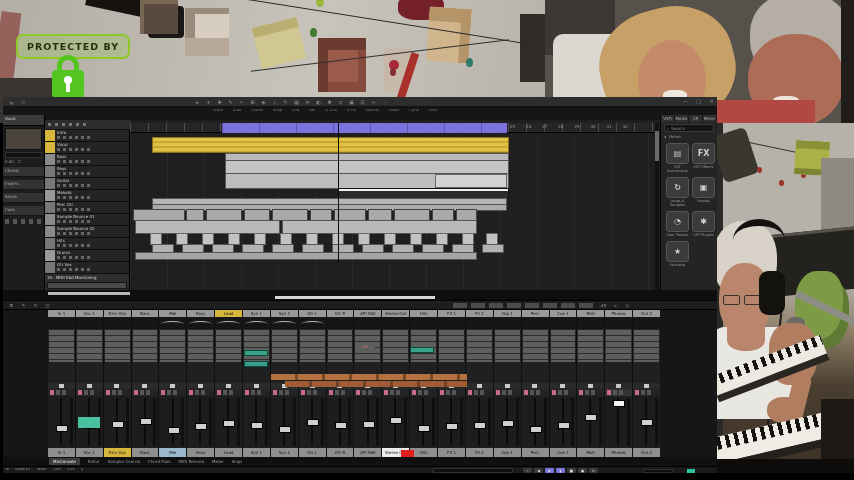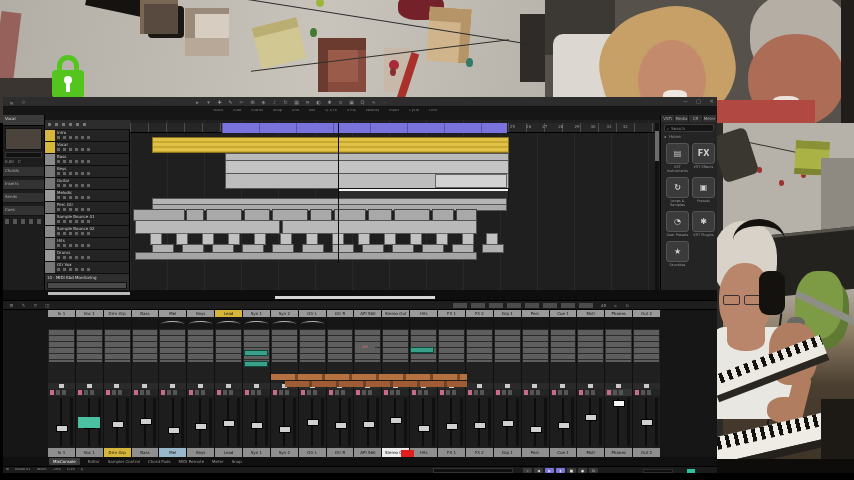"PROTECTED BY" div.b { html: none -> <div> <span>PROTECTED BY</span> </div> }
